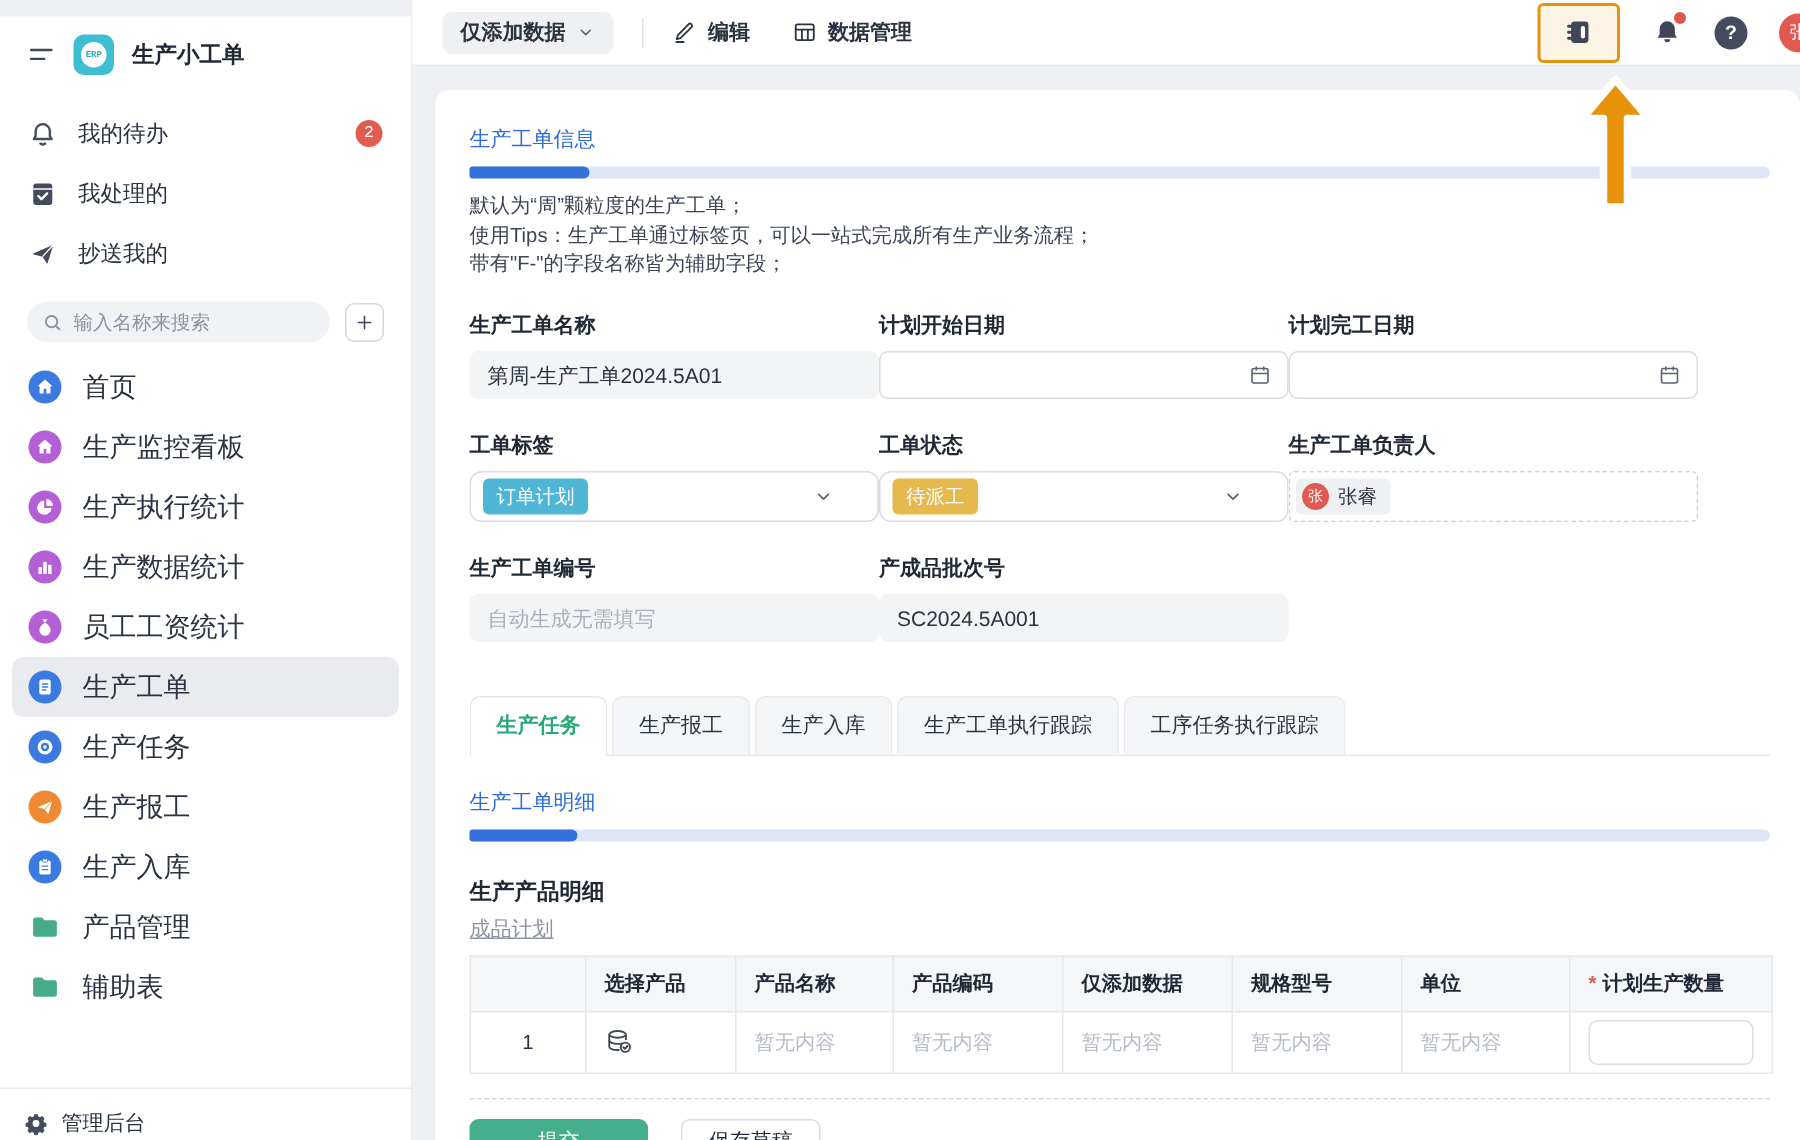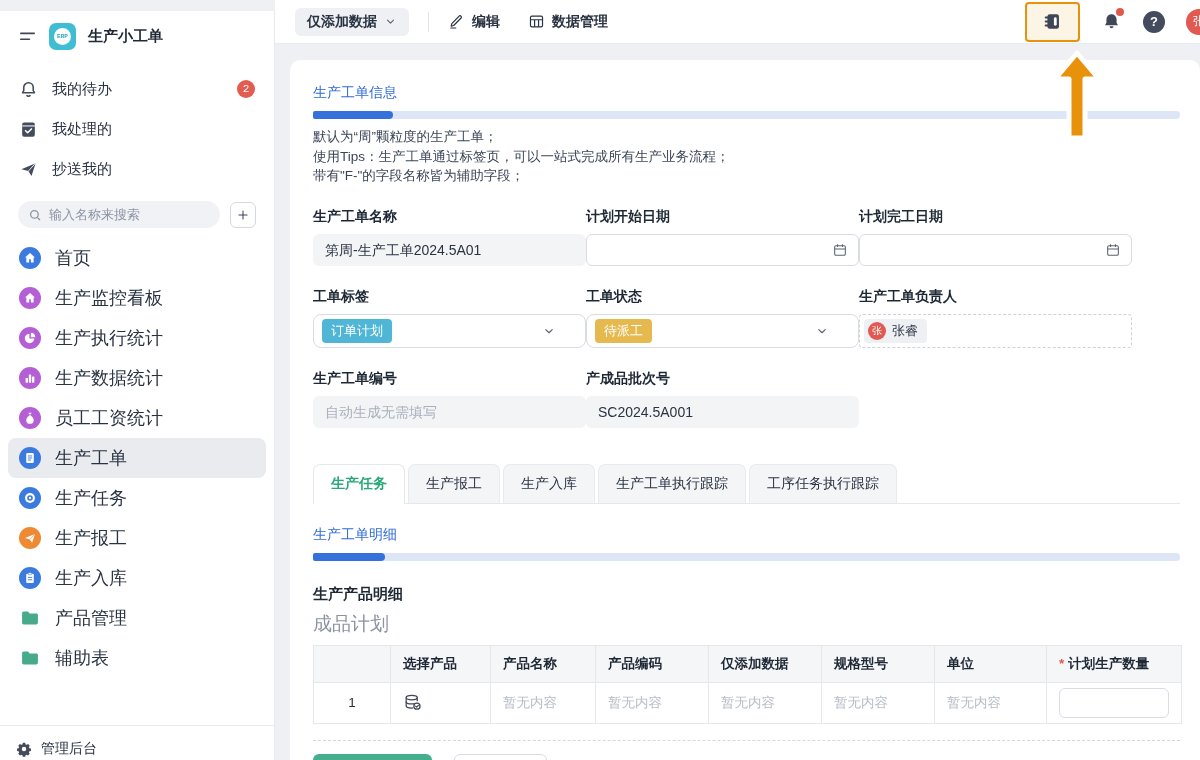"成品计划" .detail-sub { font-size: 19px -> 14px; text-decoration: none -> underline }
